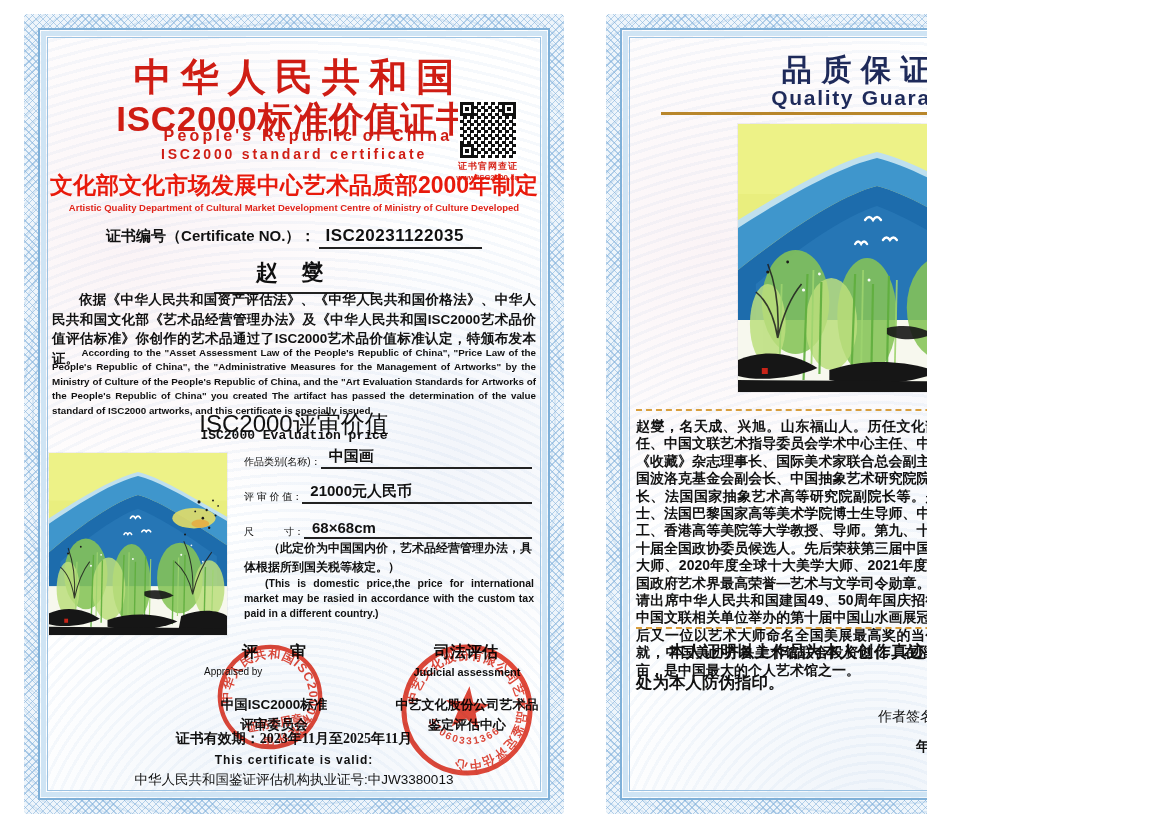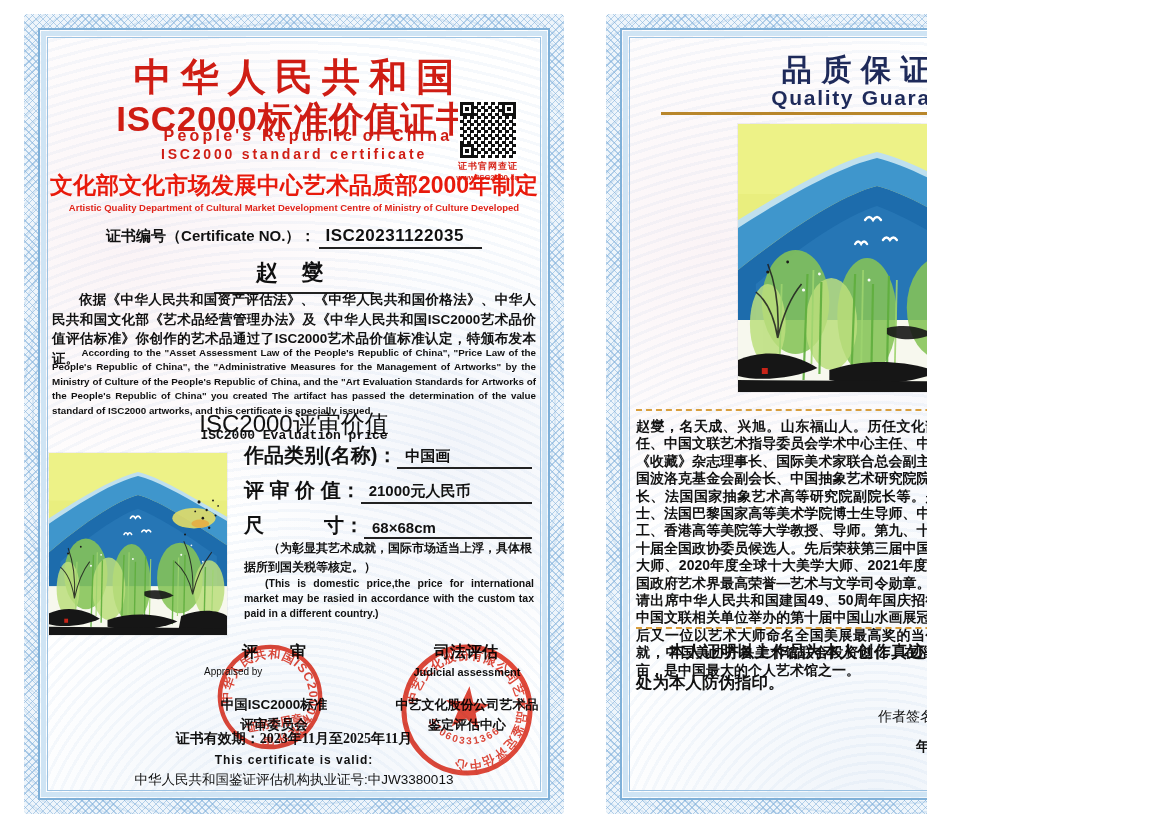"作品类别(名称)：" .flabel { font-size: 20px -> 10px; font-weight: bold -> normal }
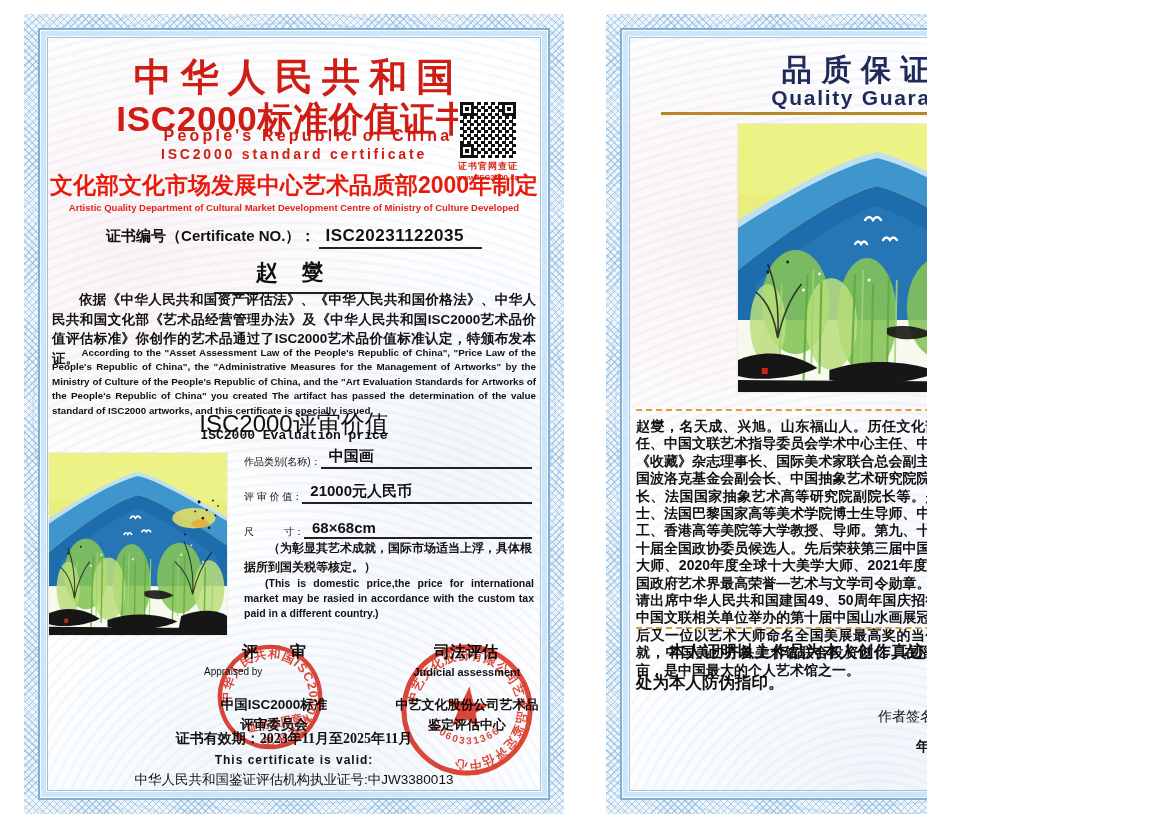"（为彰显其艺术成就，国际市场适当上浮，具体根据所到国关税等核定。）" div.abs { text: 为彰显其艺术成就，国际市场适当上浮 -> 此定价为中国国内价，艺术品经营管理办法 }
